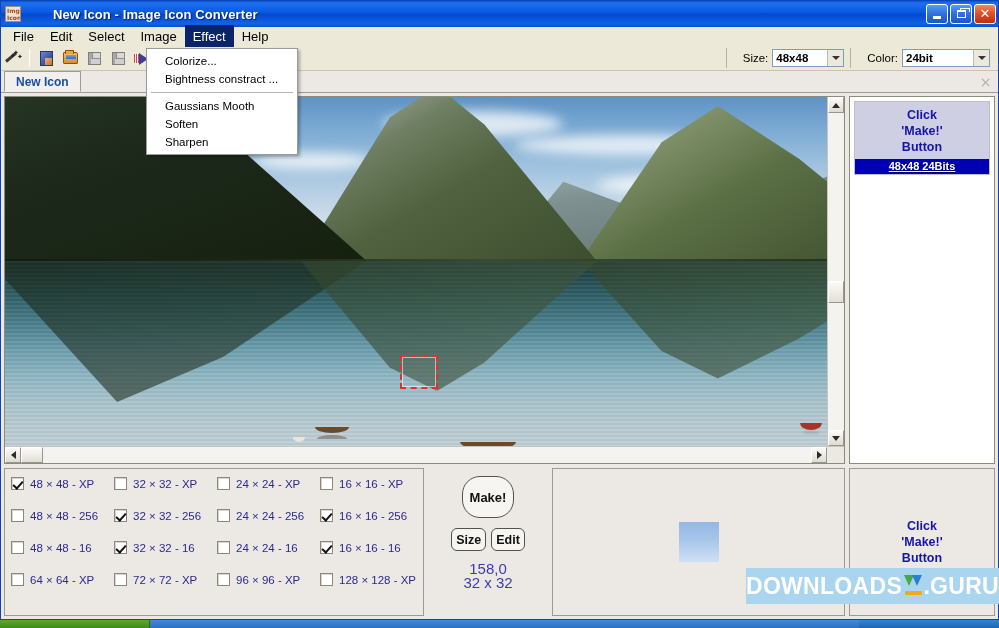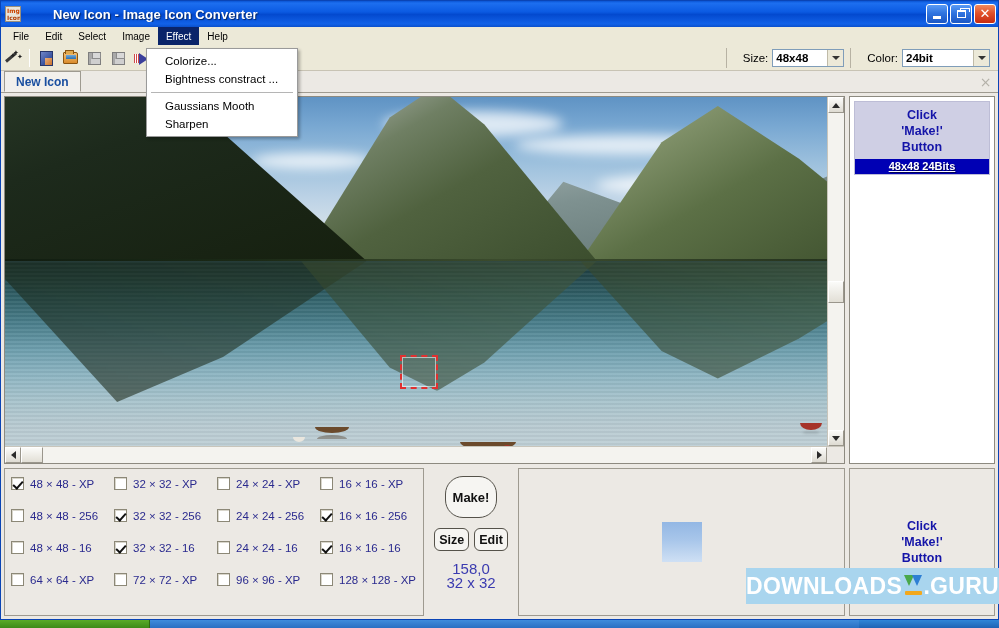"File" .menu-item { font-size: 10px -> 13px }
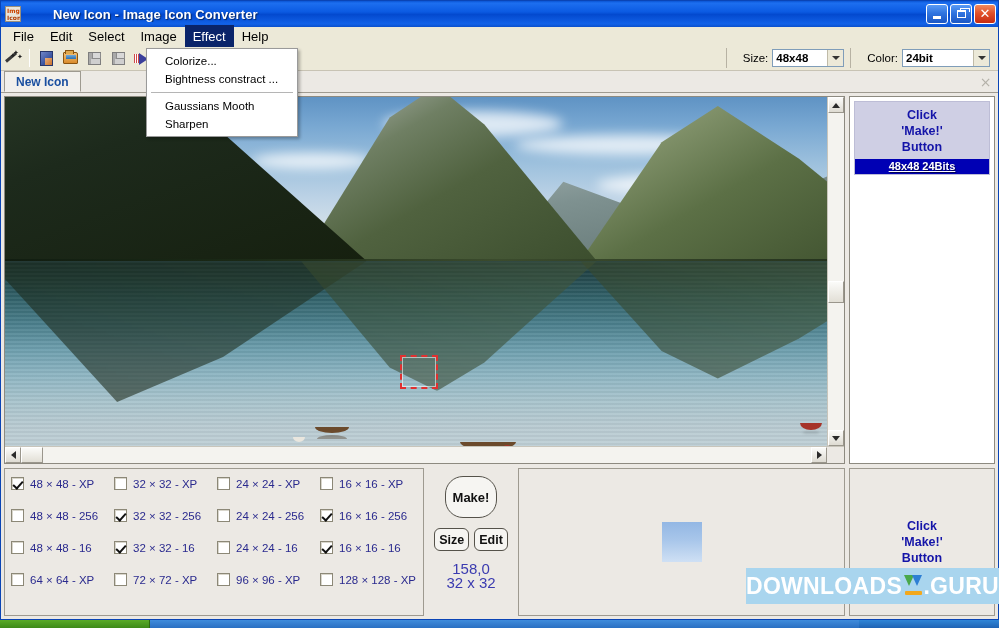"Soften" div.dd-item { html: none -> <div>Soften</div> }
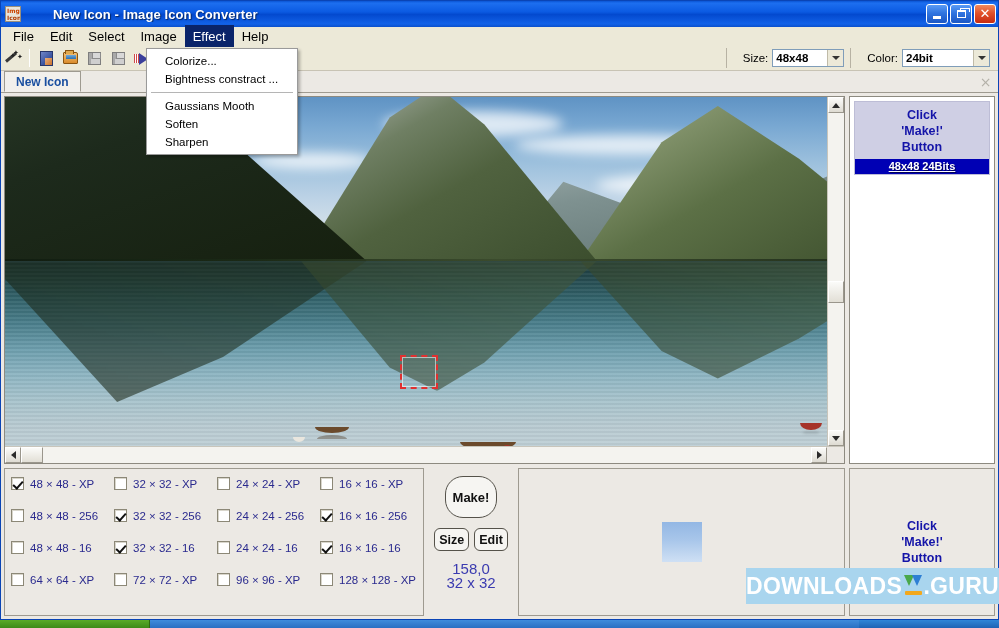"48 × 48 - XP" #lower-row { gap: 3px -> 20px }
